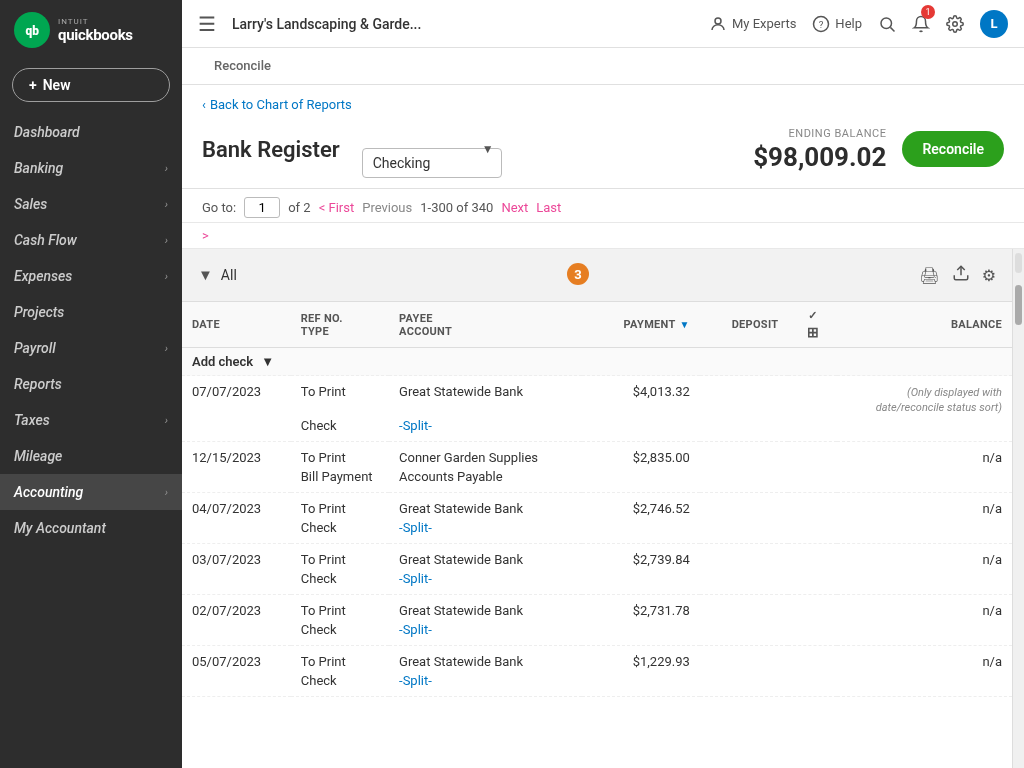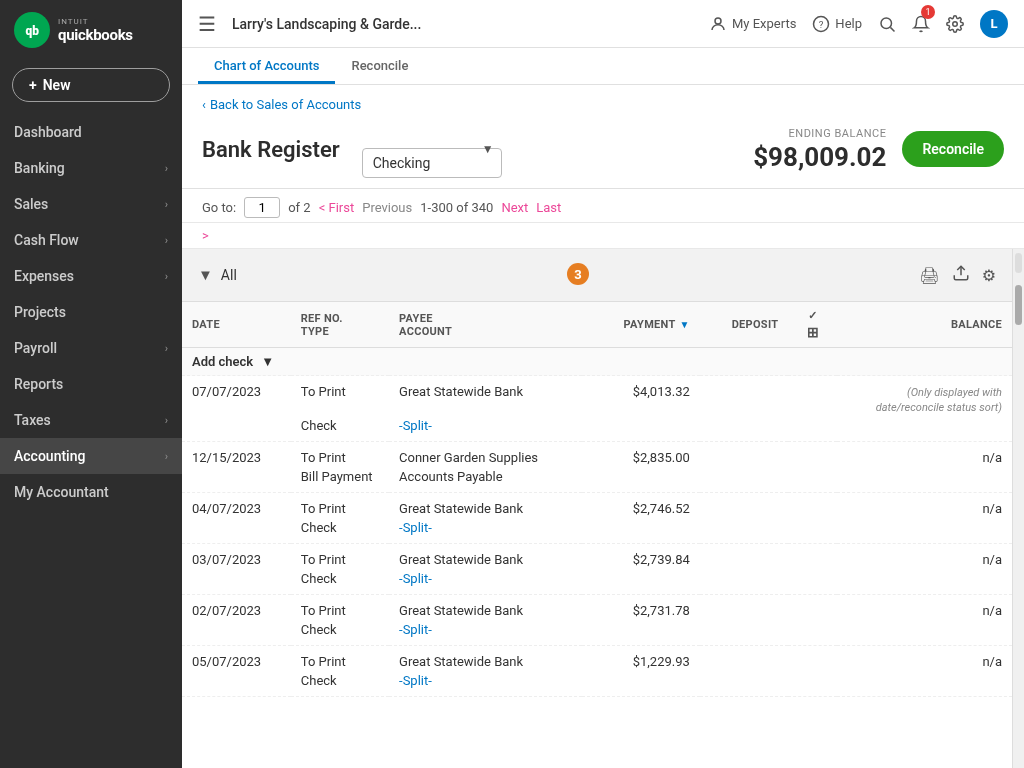"Chart of Accounts" div.tab { html: <div> <span>Chart of Accounts</span> </div> -> none }
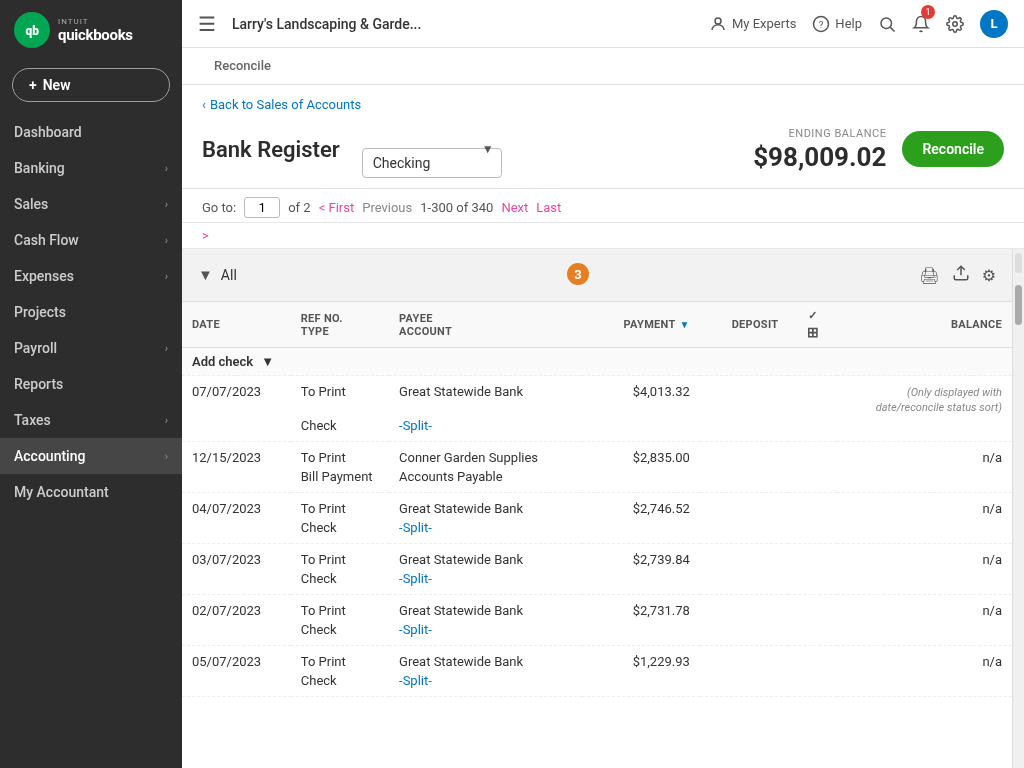"Back to Sales of Accounts" span { text: Sales of Accounts -> Chart of Reports }
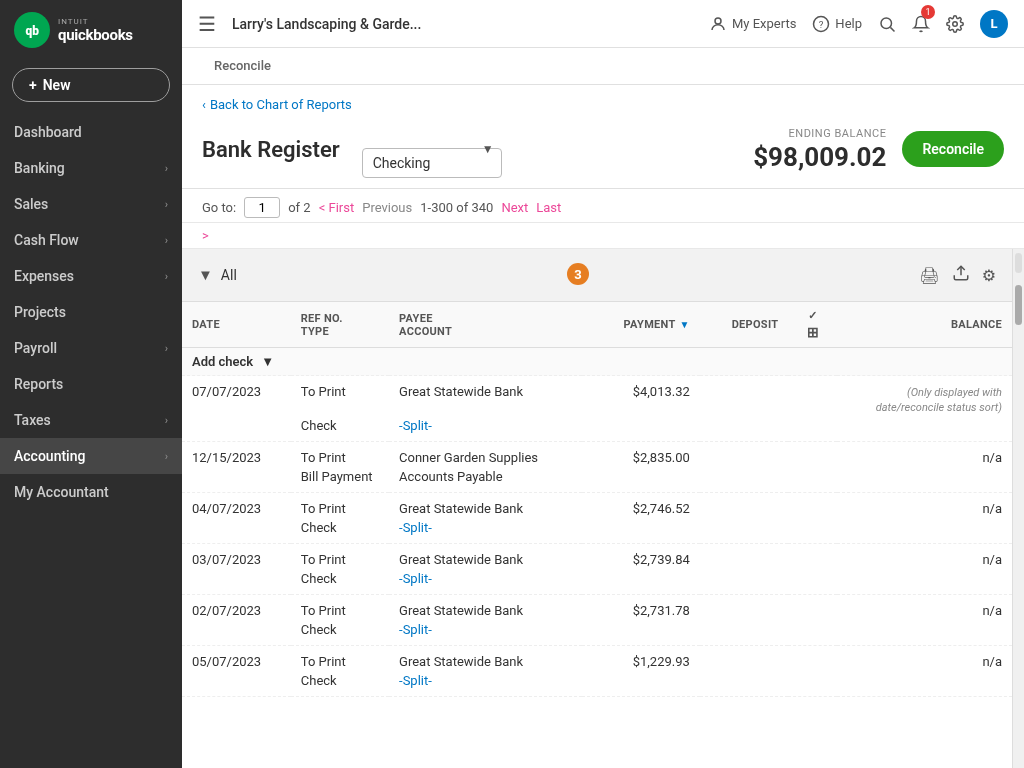"Dashboard" .nav-item { font-style: none -> italic }
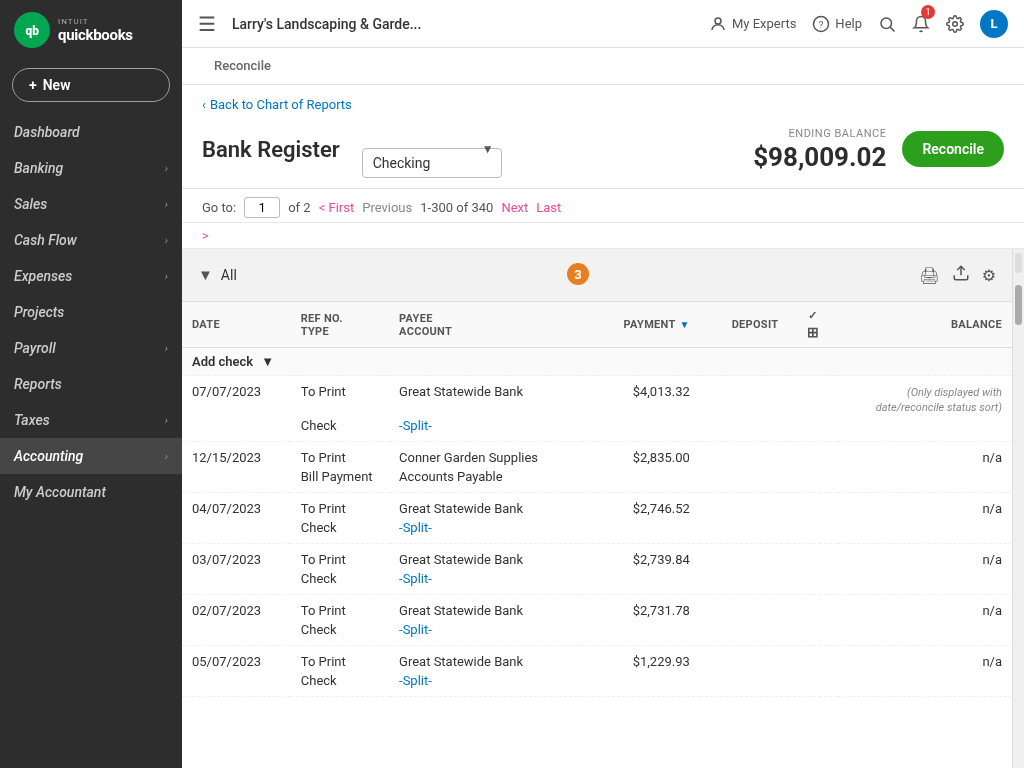"Mileage" div.nav-item { html: none -> <div> <span>Mileage</span> </div> }
